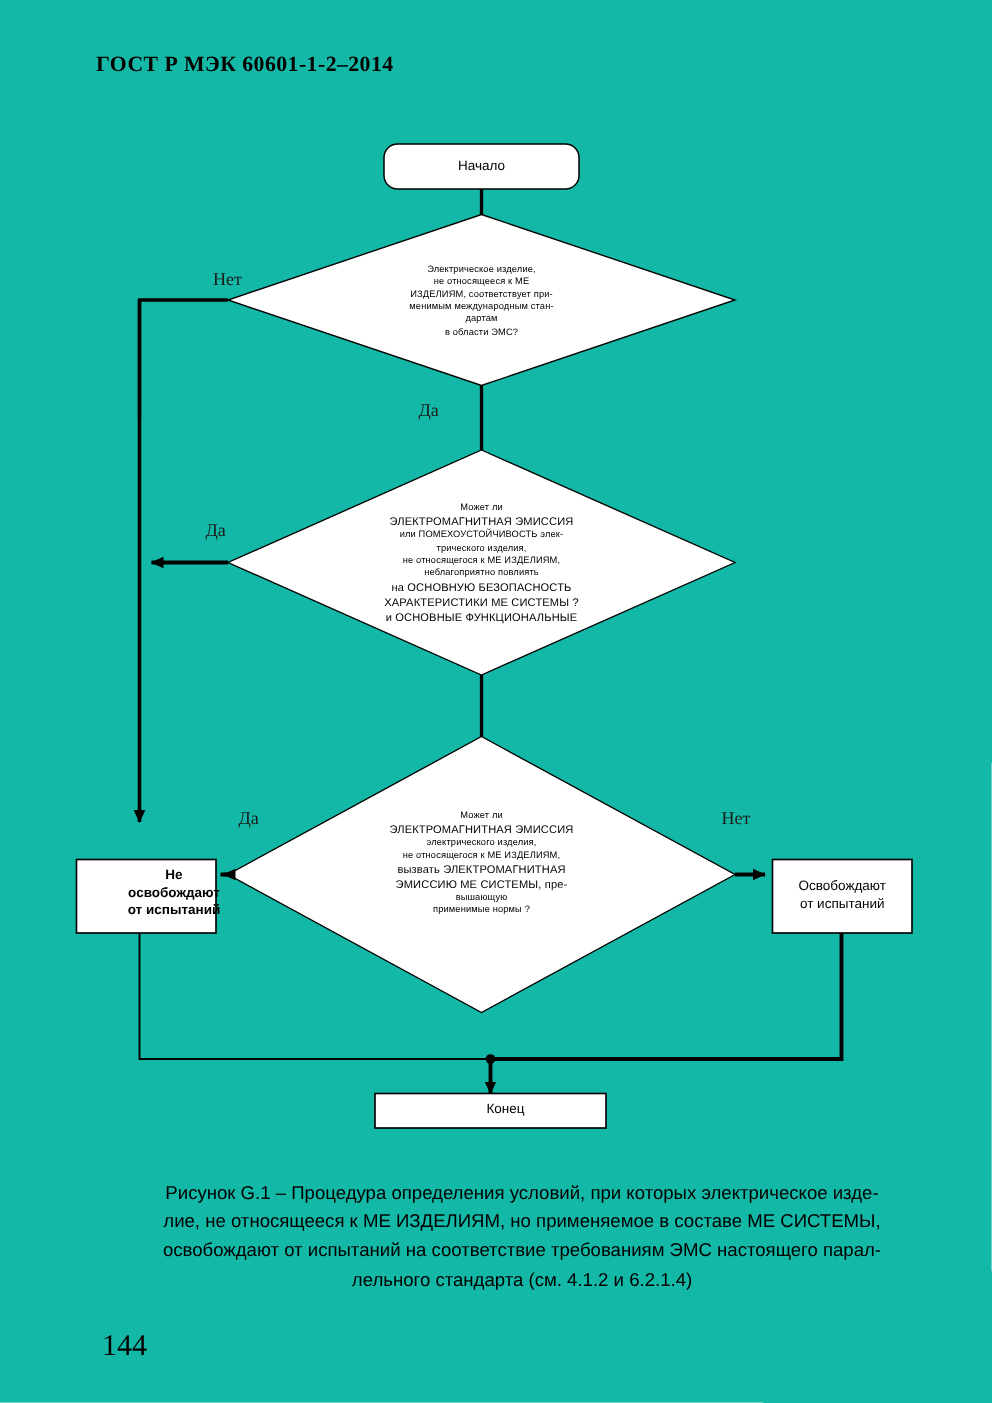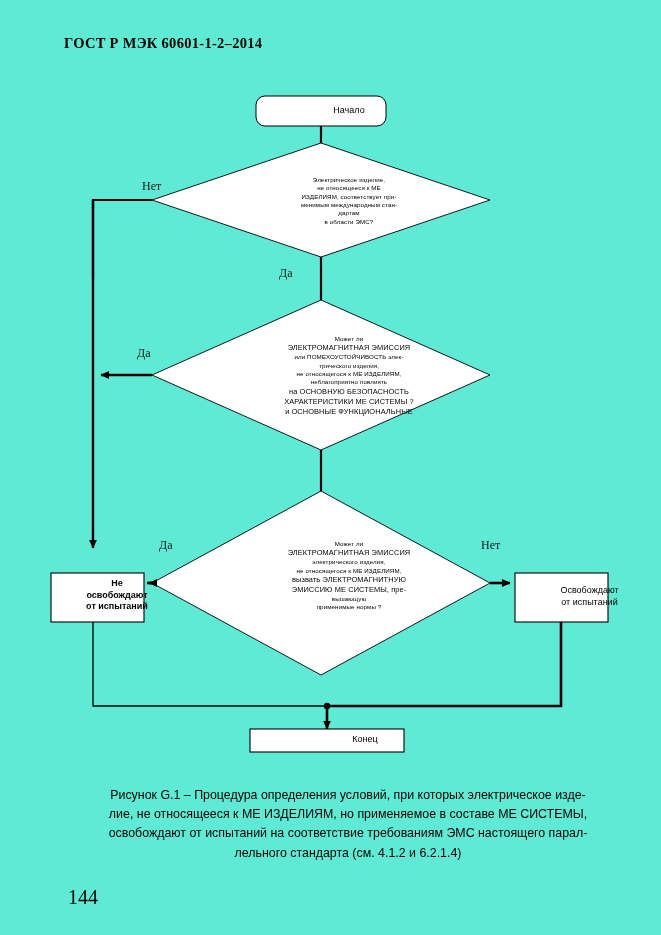"ГОСТ Р МЭК 60601-1-2–2014" .page { background: #5eead4 -> #14b8a6 }
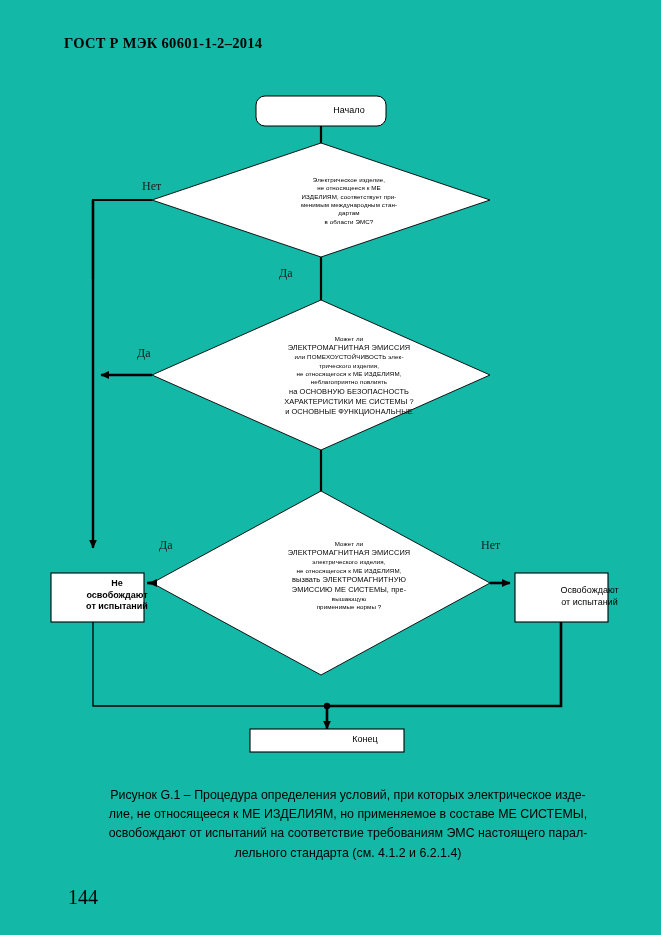"Начало" .node-text { margin-left: 28px -> none }
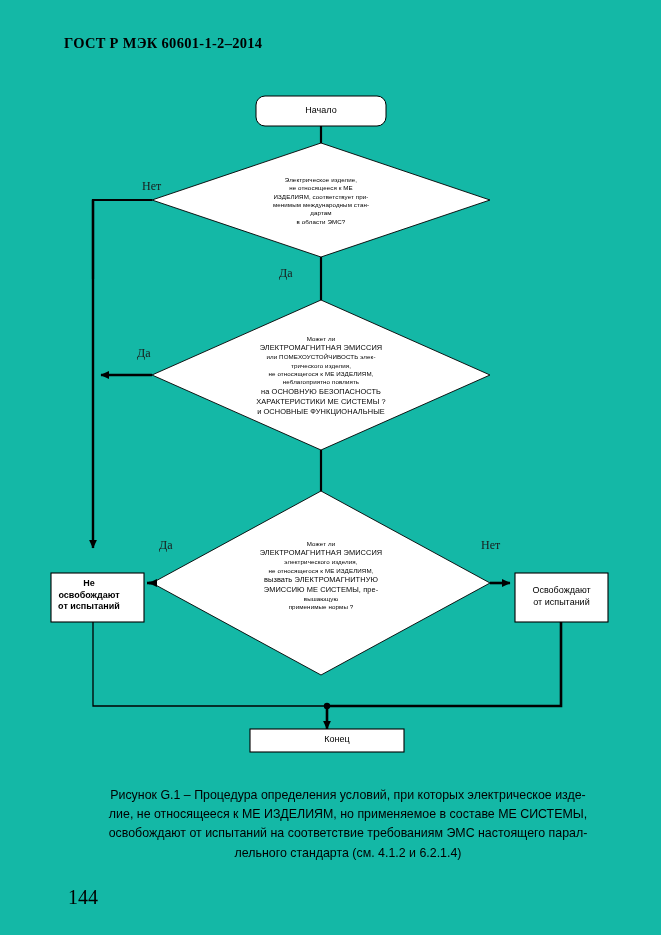"Не" div.node-text { left: 37px -> 64px }
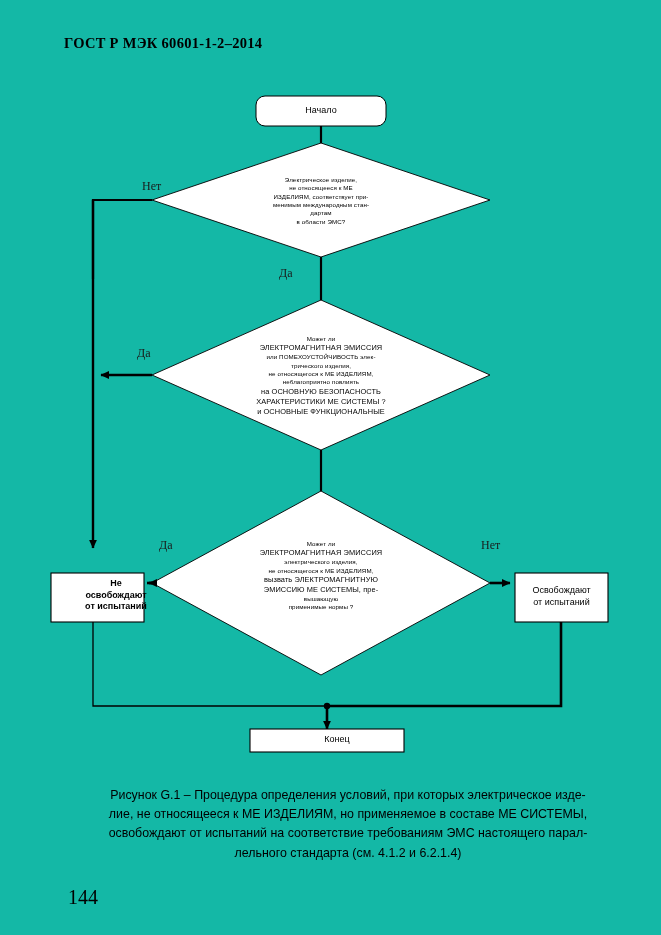"вызвать ЭЛЕКТРОМАГНИТНУЮ" div.big { text: ЭЛЕКТРОМАГНИТНУЮ -> ЭЛЕКТРОМАГНИТНАЯ }
